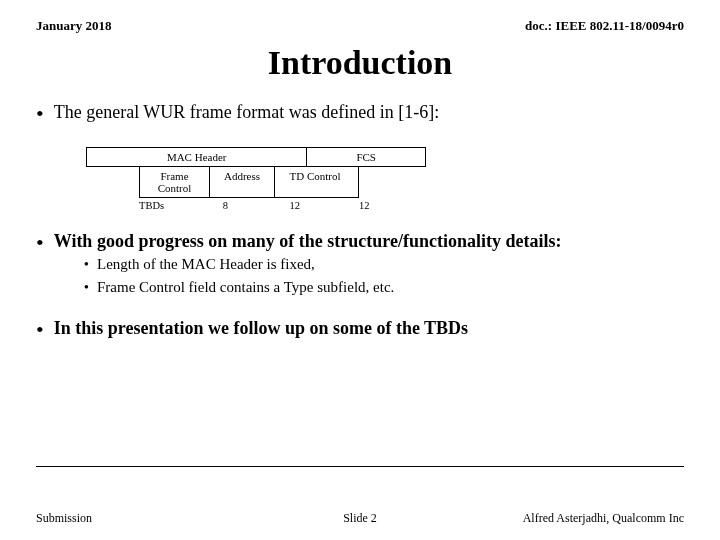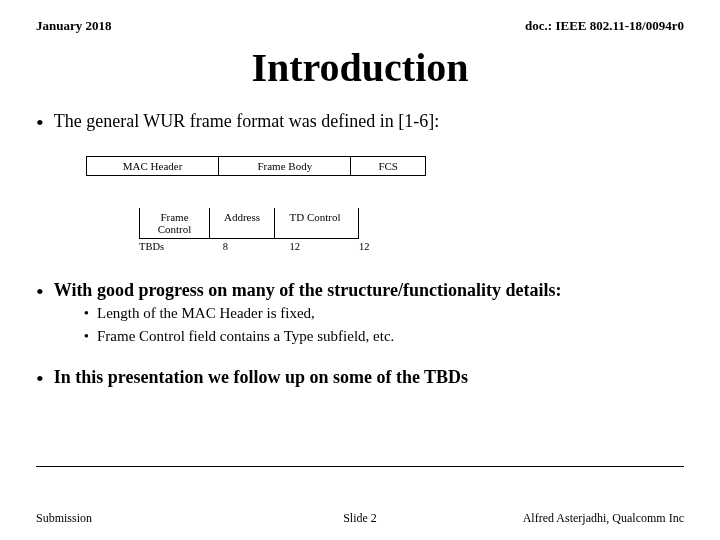"Introduction" .slide-title { font-size: 40px -> 34px }
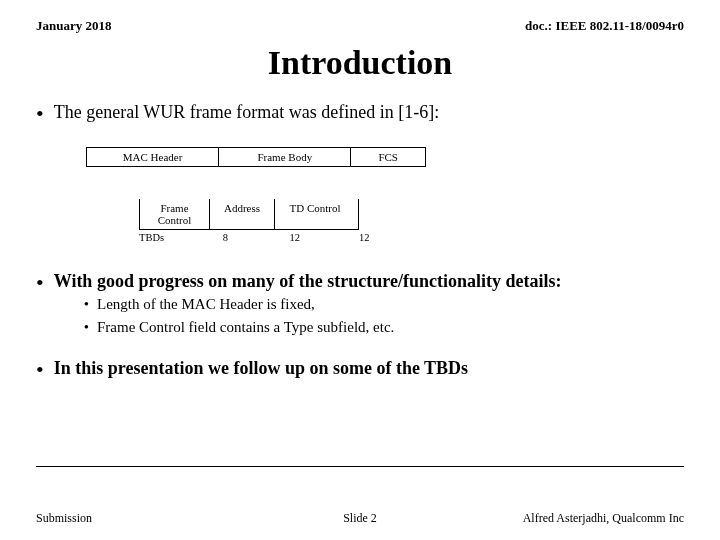"MAC Header" .frame-diagram-wrapper { gap: 32px -> none; margin: 8px 0 16px 50px -> 8px 0 8px 50px }
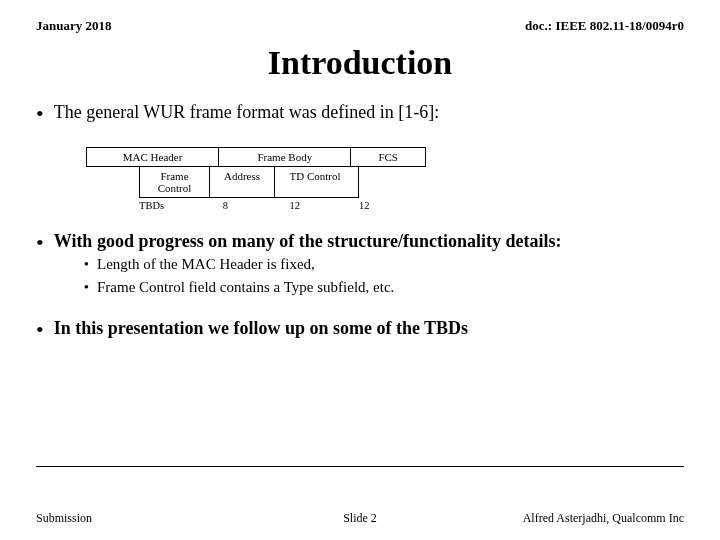"Frame Body" div.fcell { html: <div>Frame Body</div> -> none }
